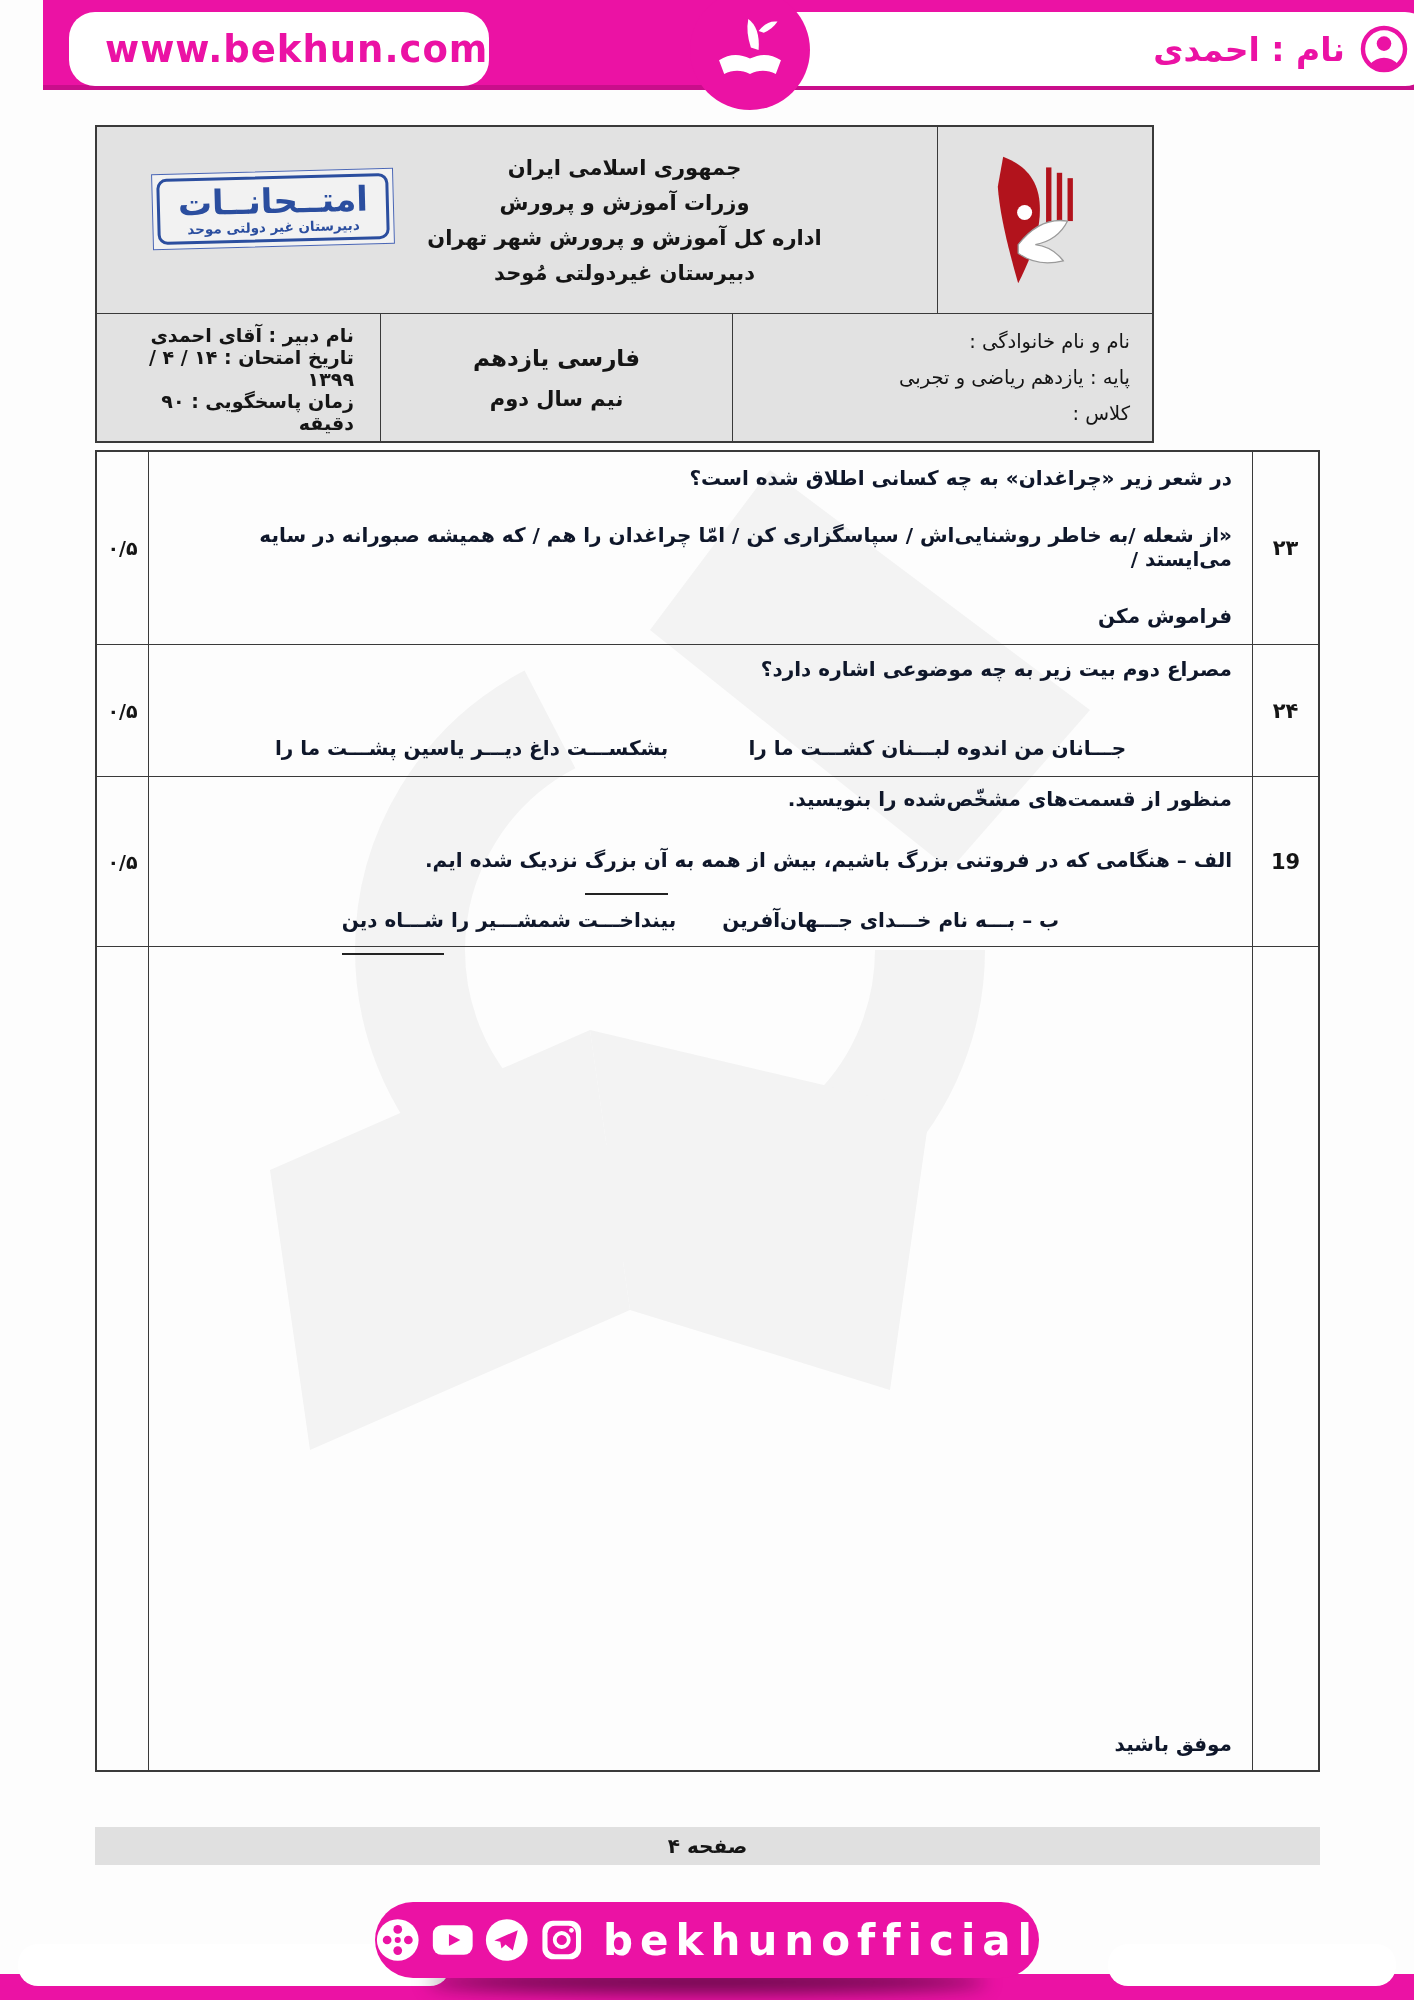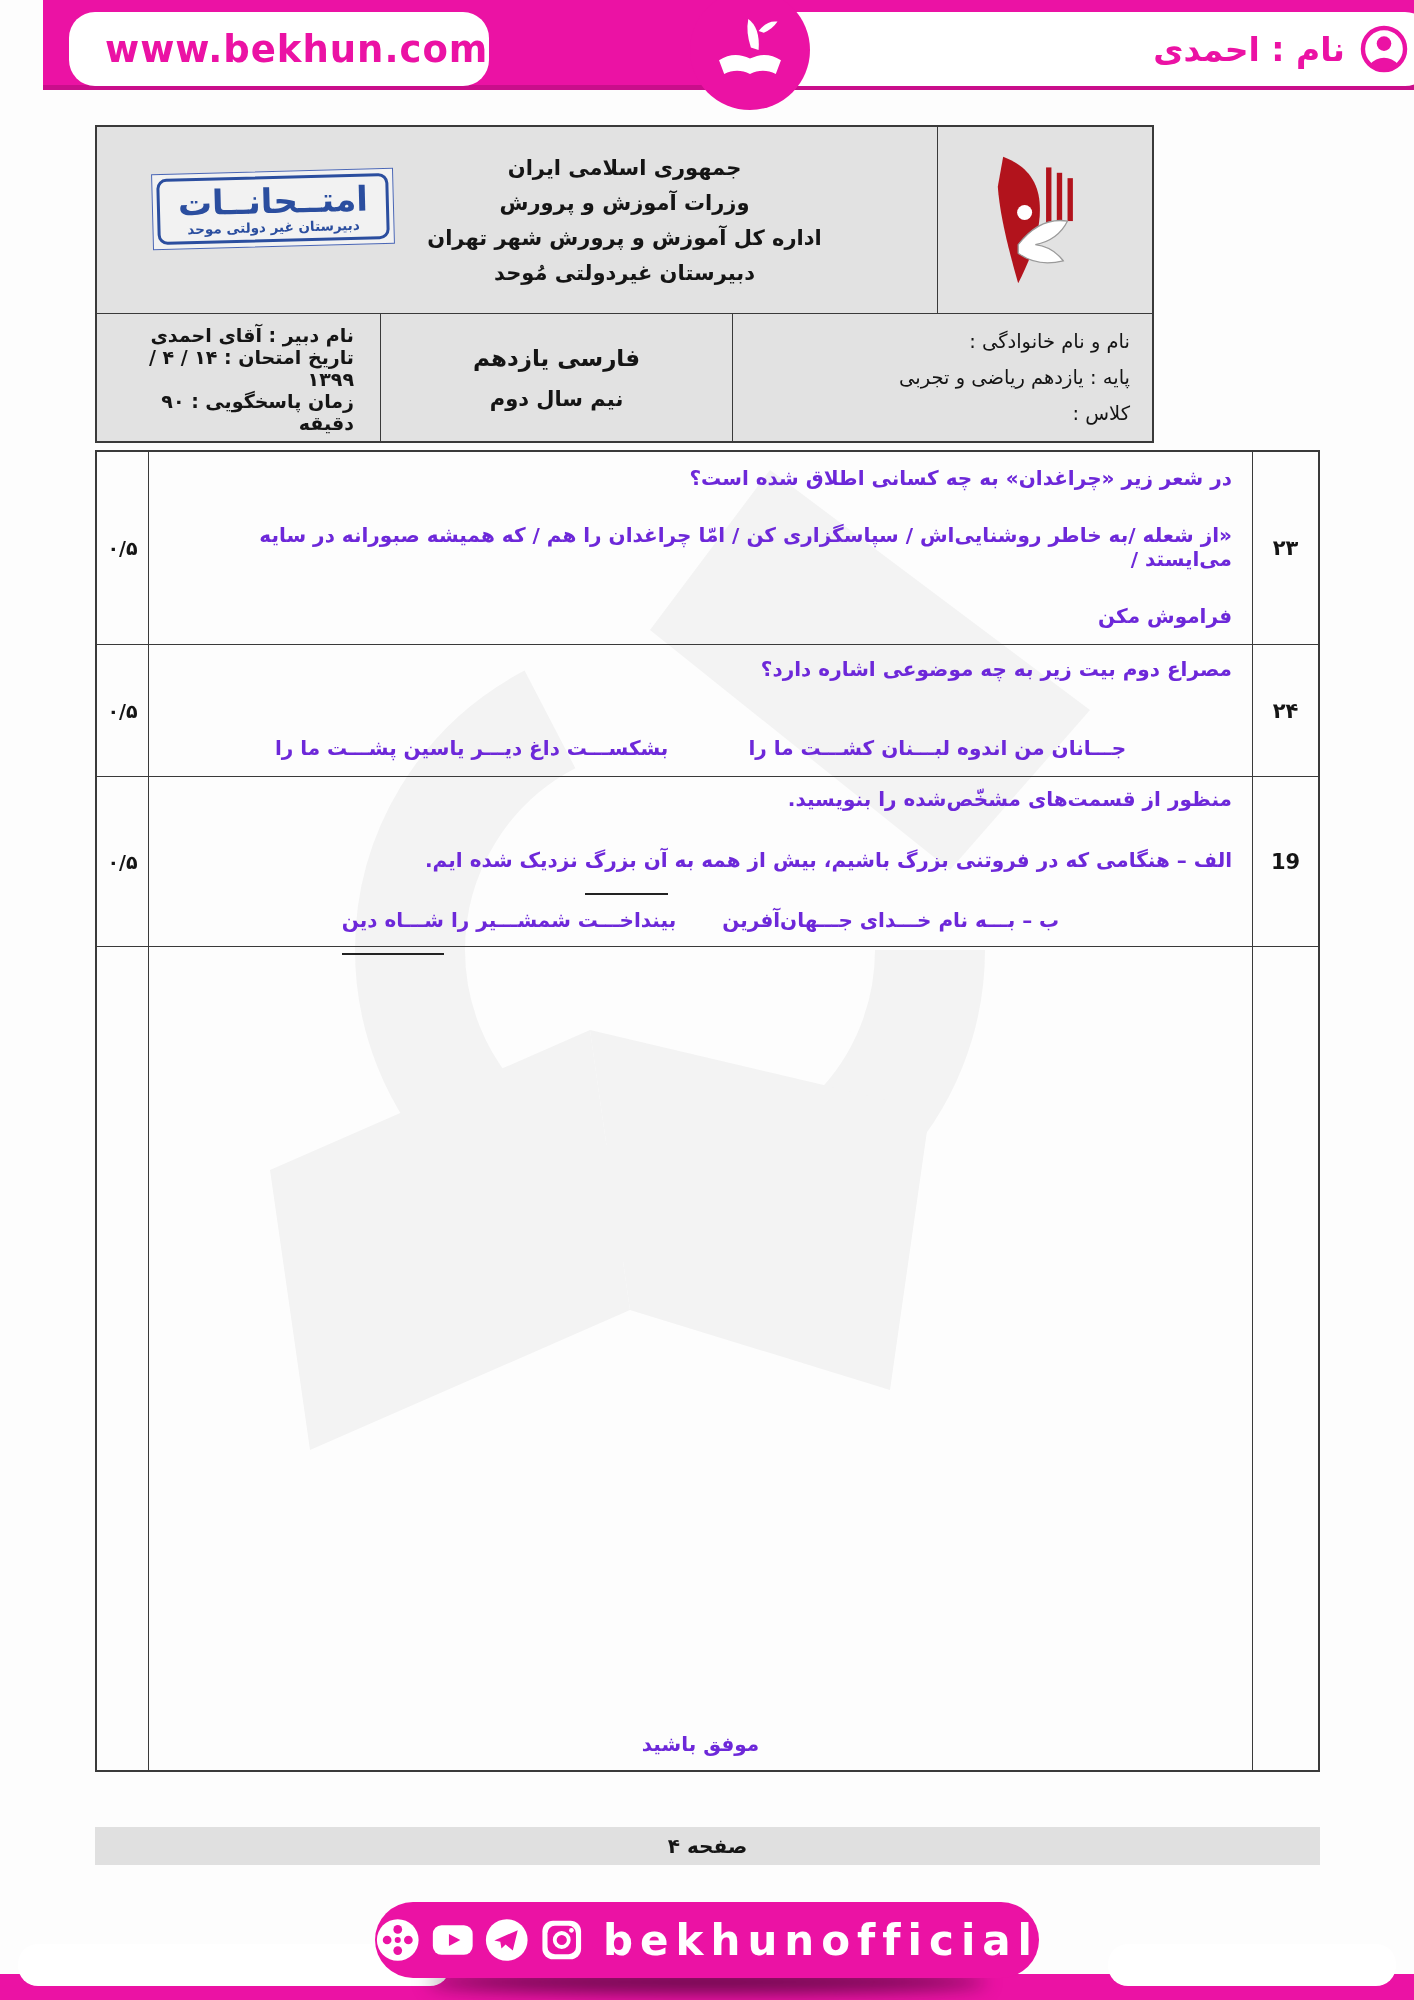"در شعر زیر «چراغدان» به" .qcontent { color: #6d28d9 -> #0f172a }
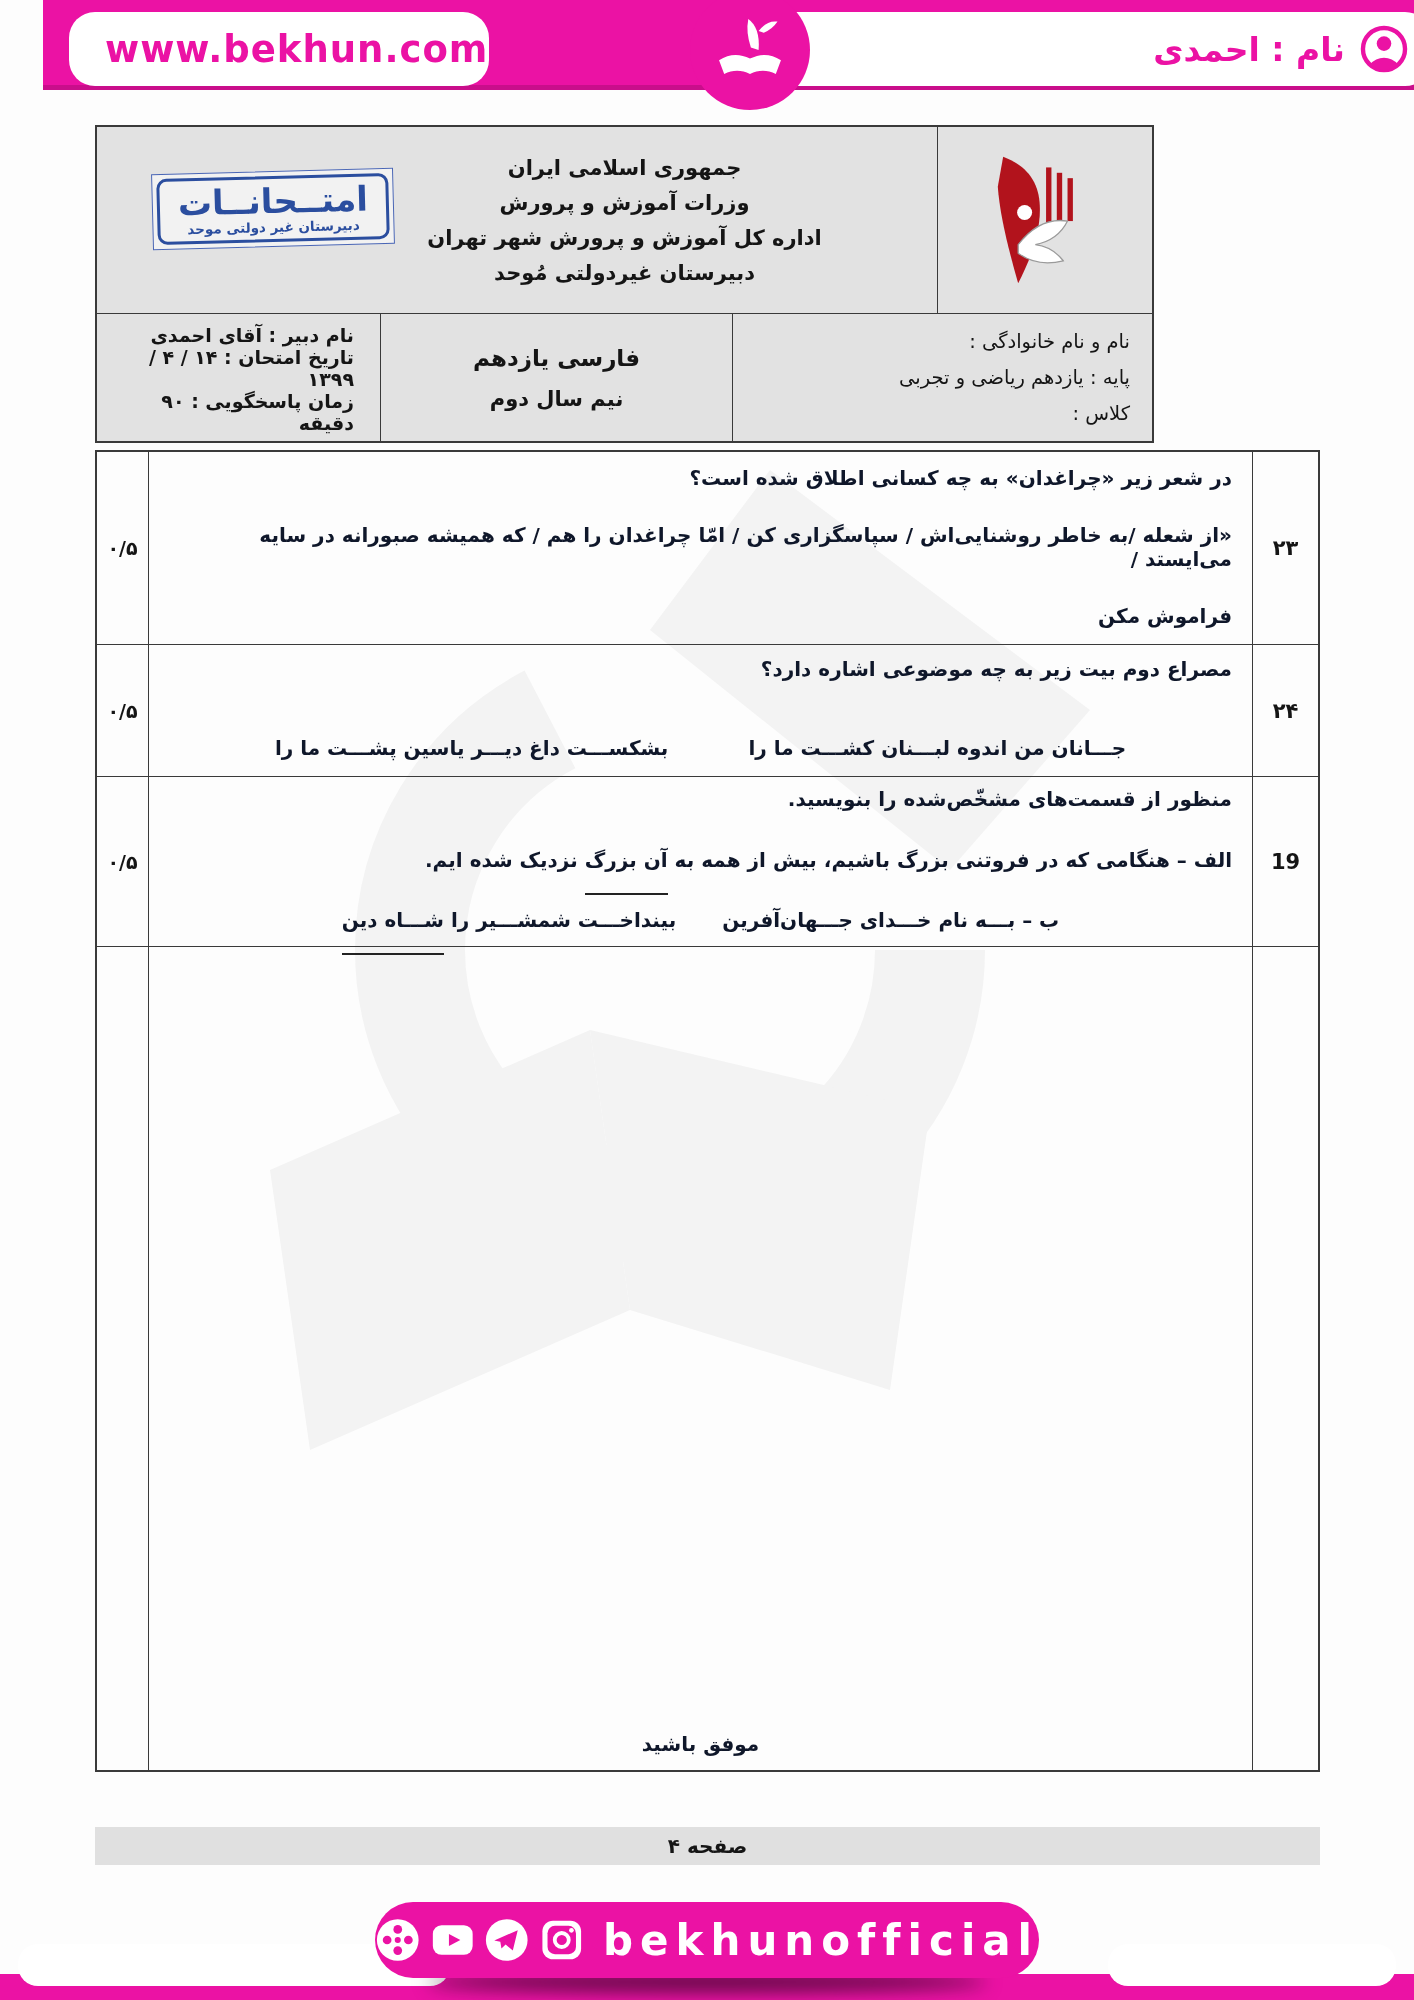"موفق باشید" .empty-row .qcontent { align-items: center -> flex-start }
